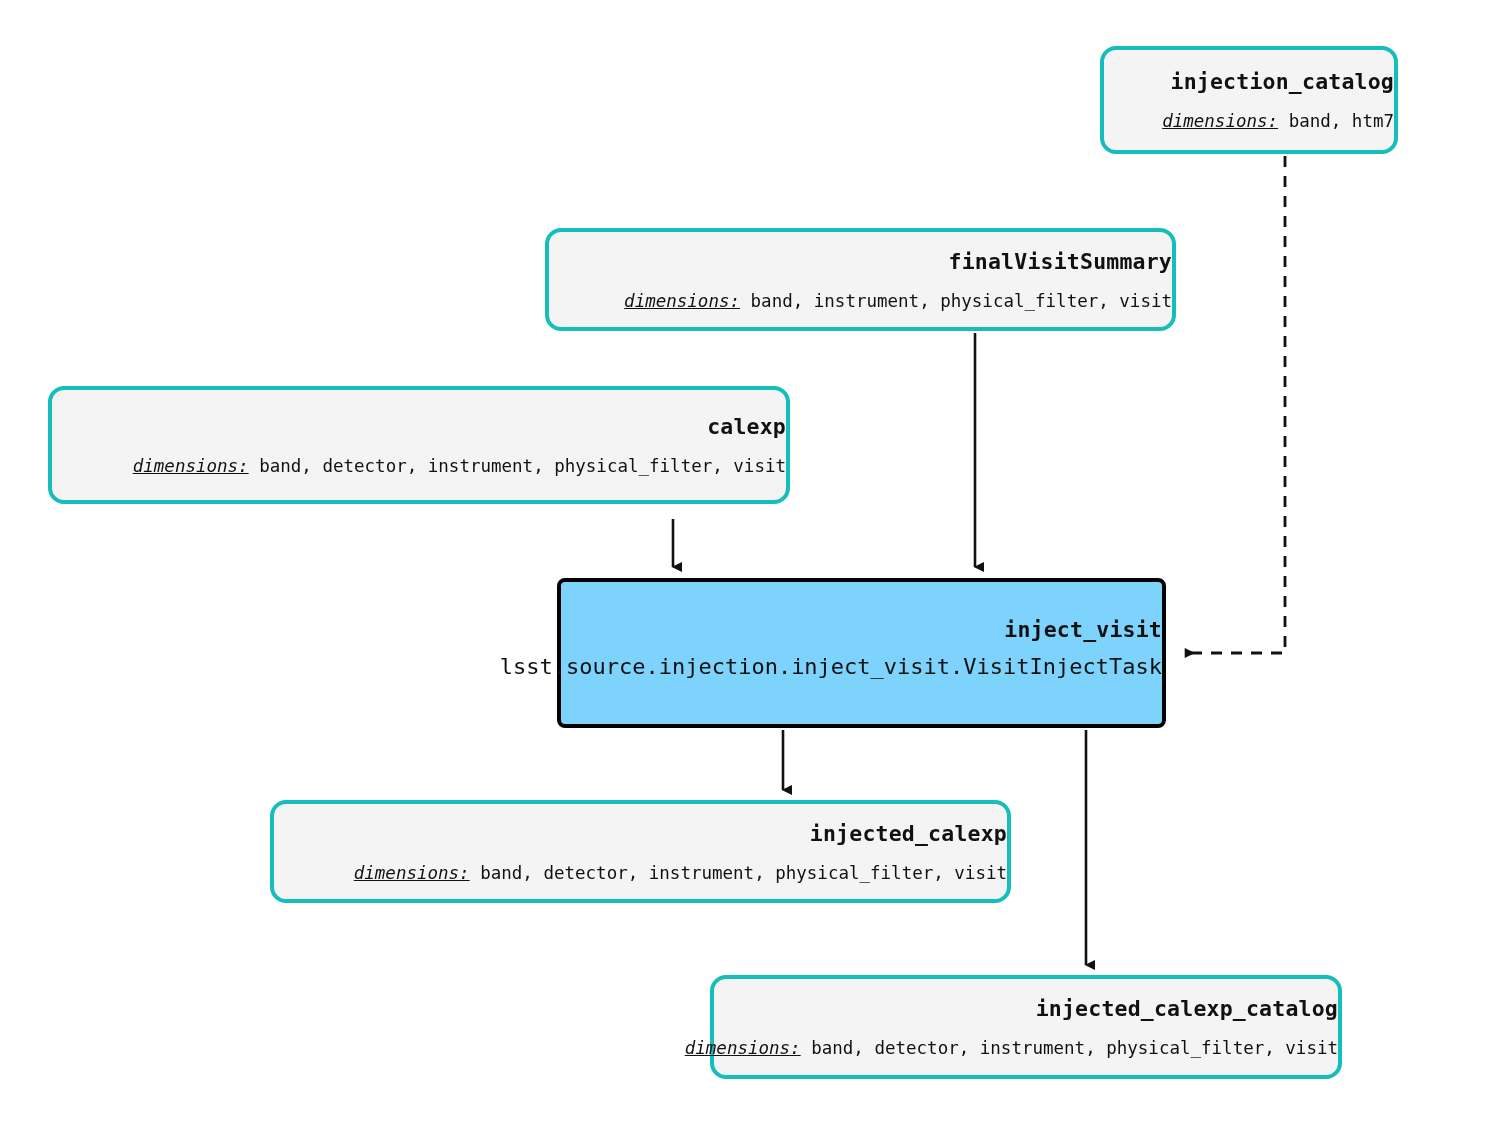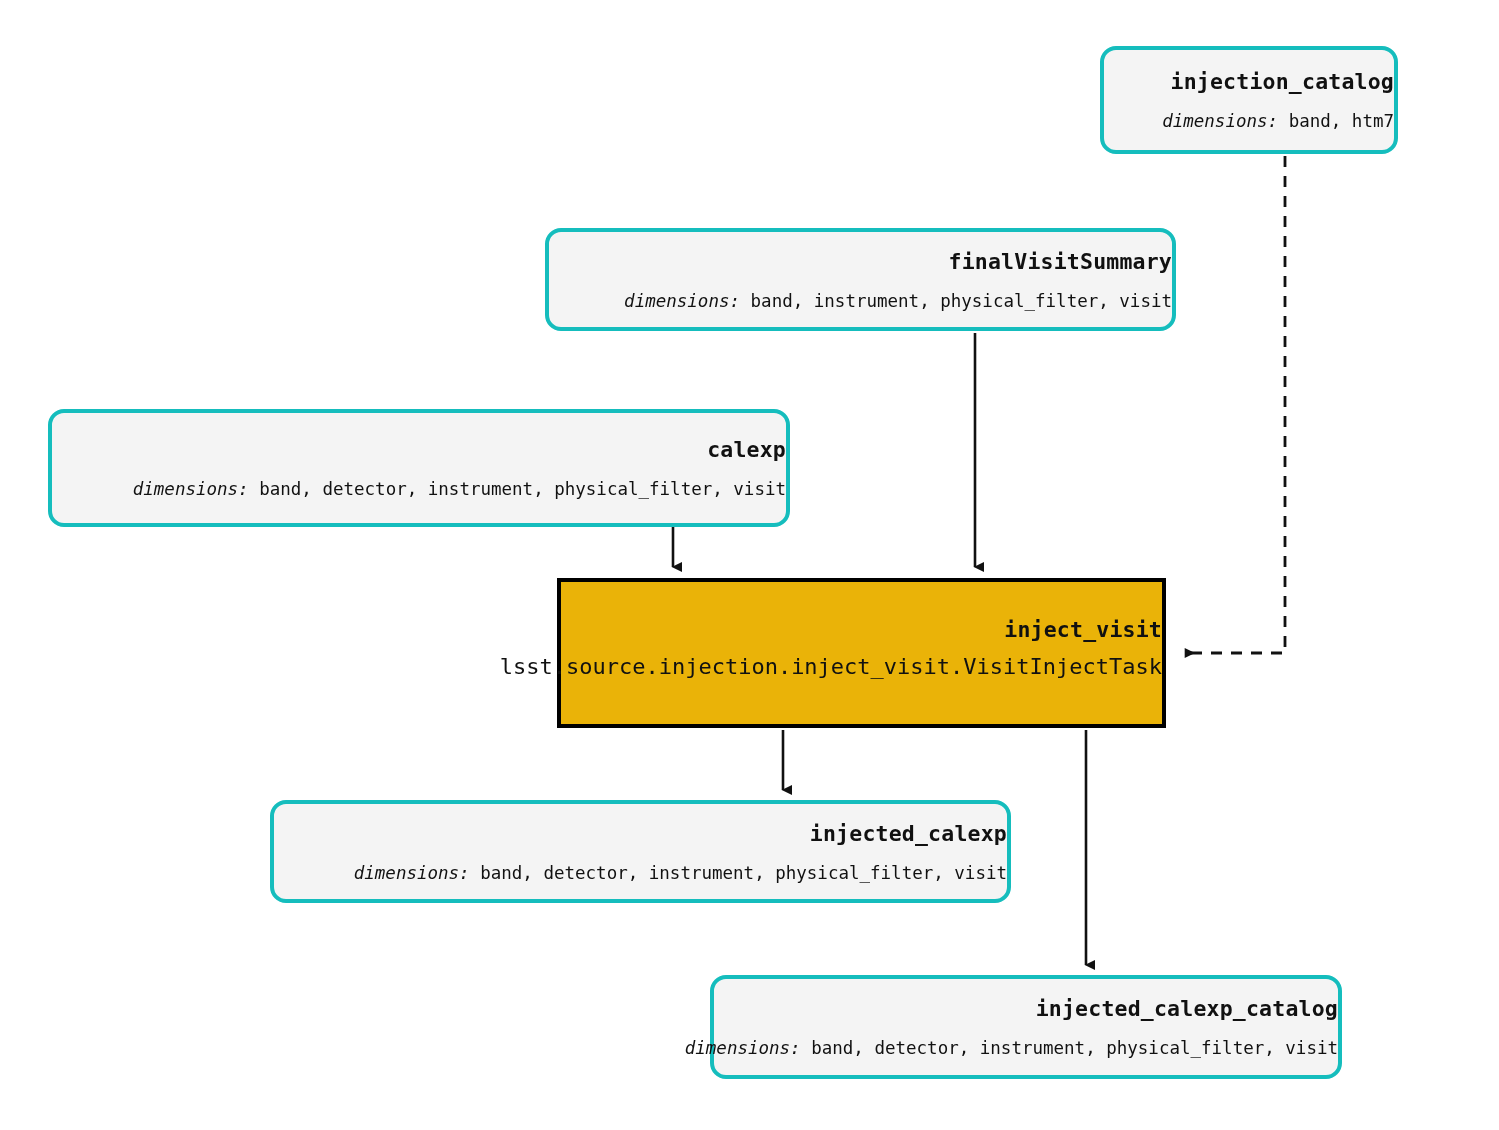"dimensions:" .dims-key { text-decoration: none -> underline }
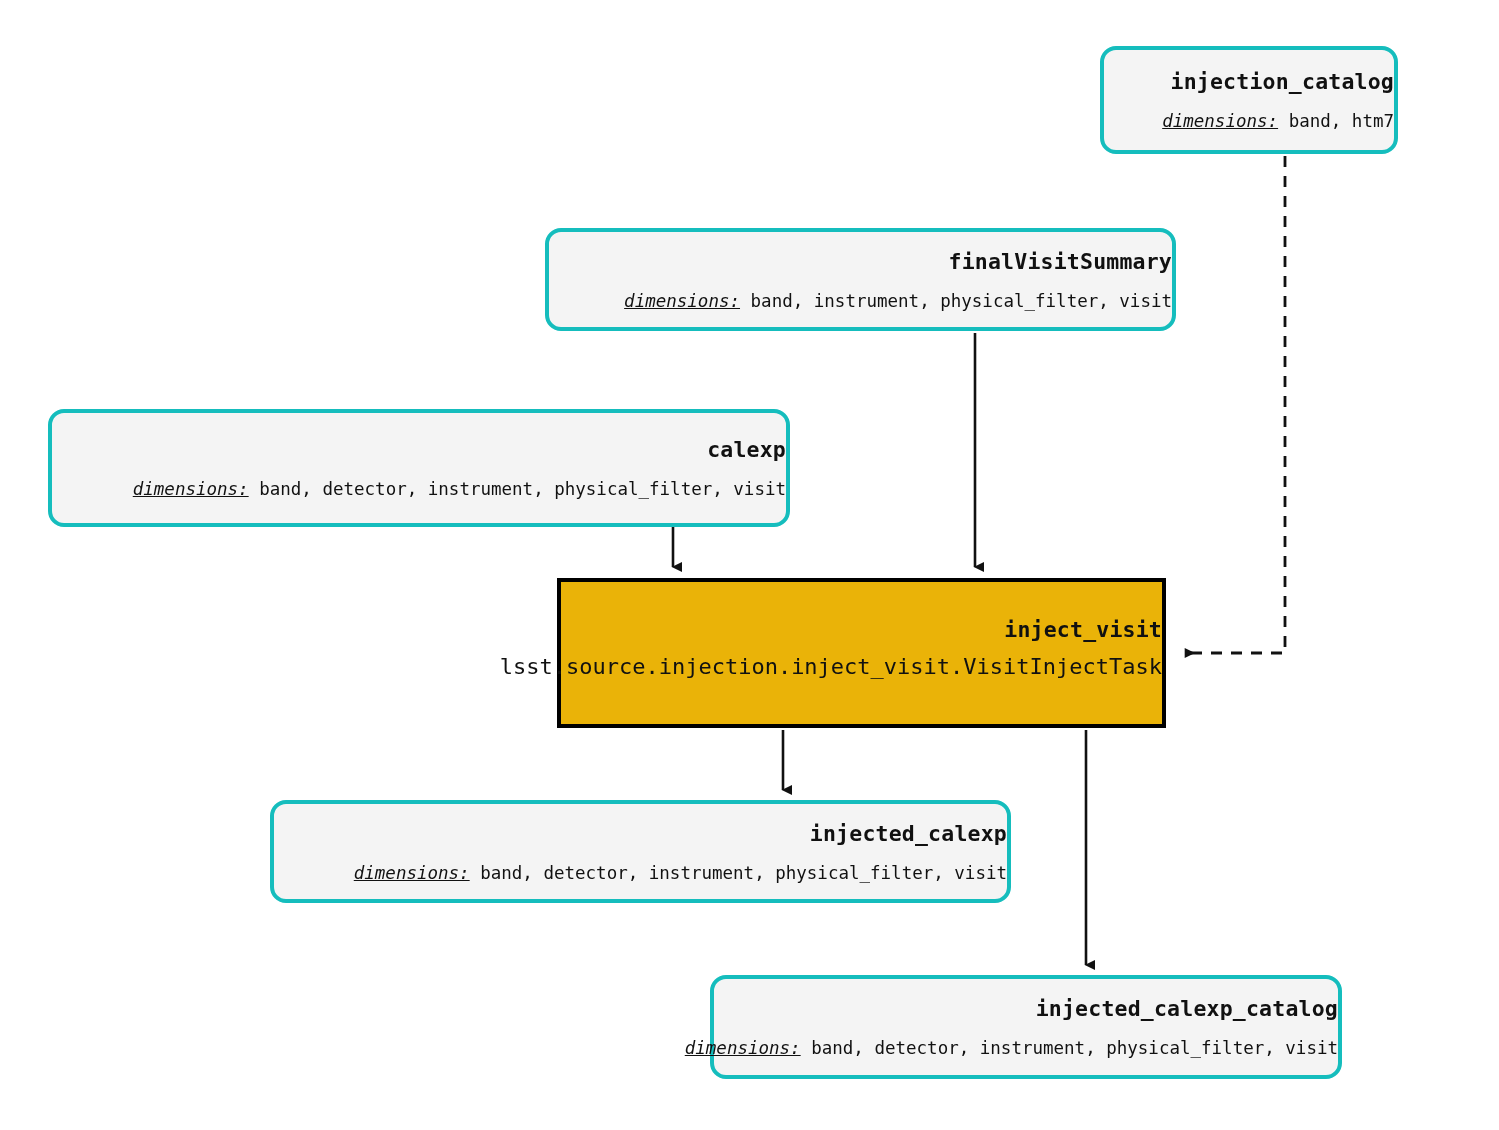"calexp" #node-calexp { top: 409px -> 386px }
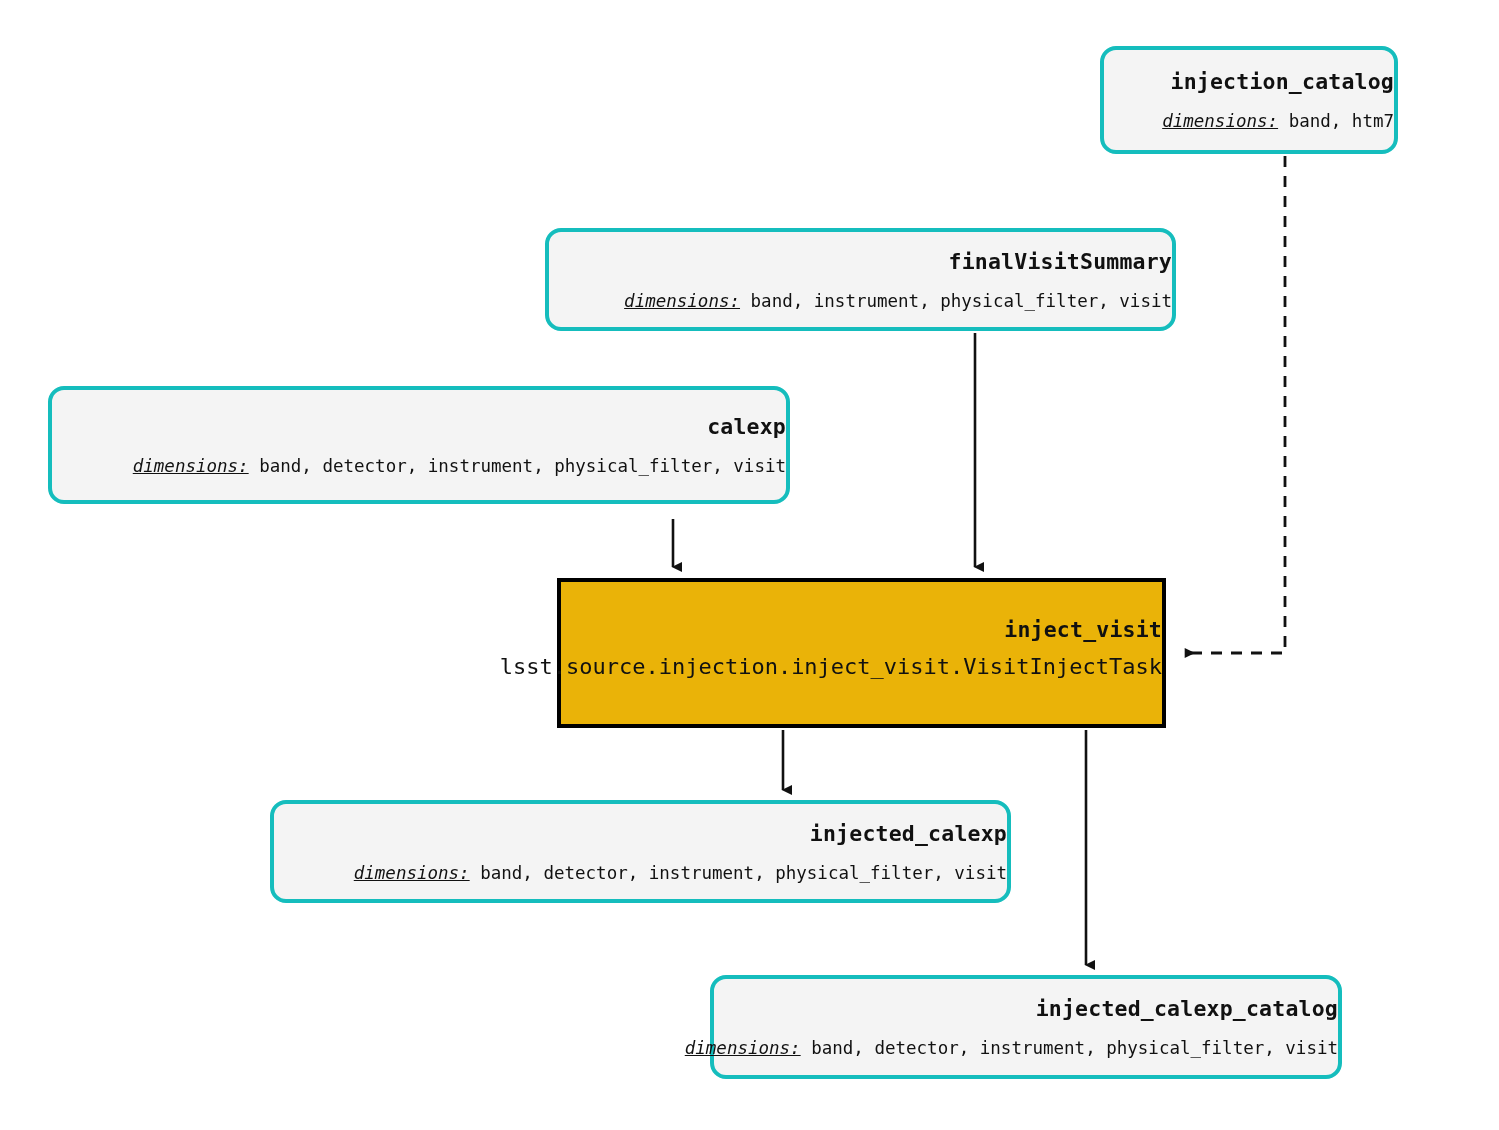"inject_visit" .node.task { background: #eab308 -> #7dd3fc; border-radius: 0 -> 8px }
